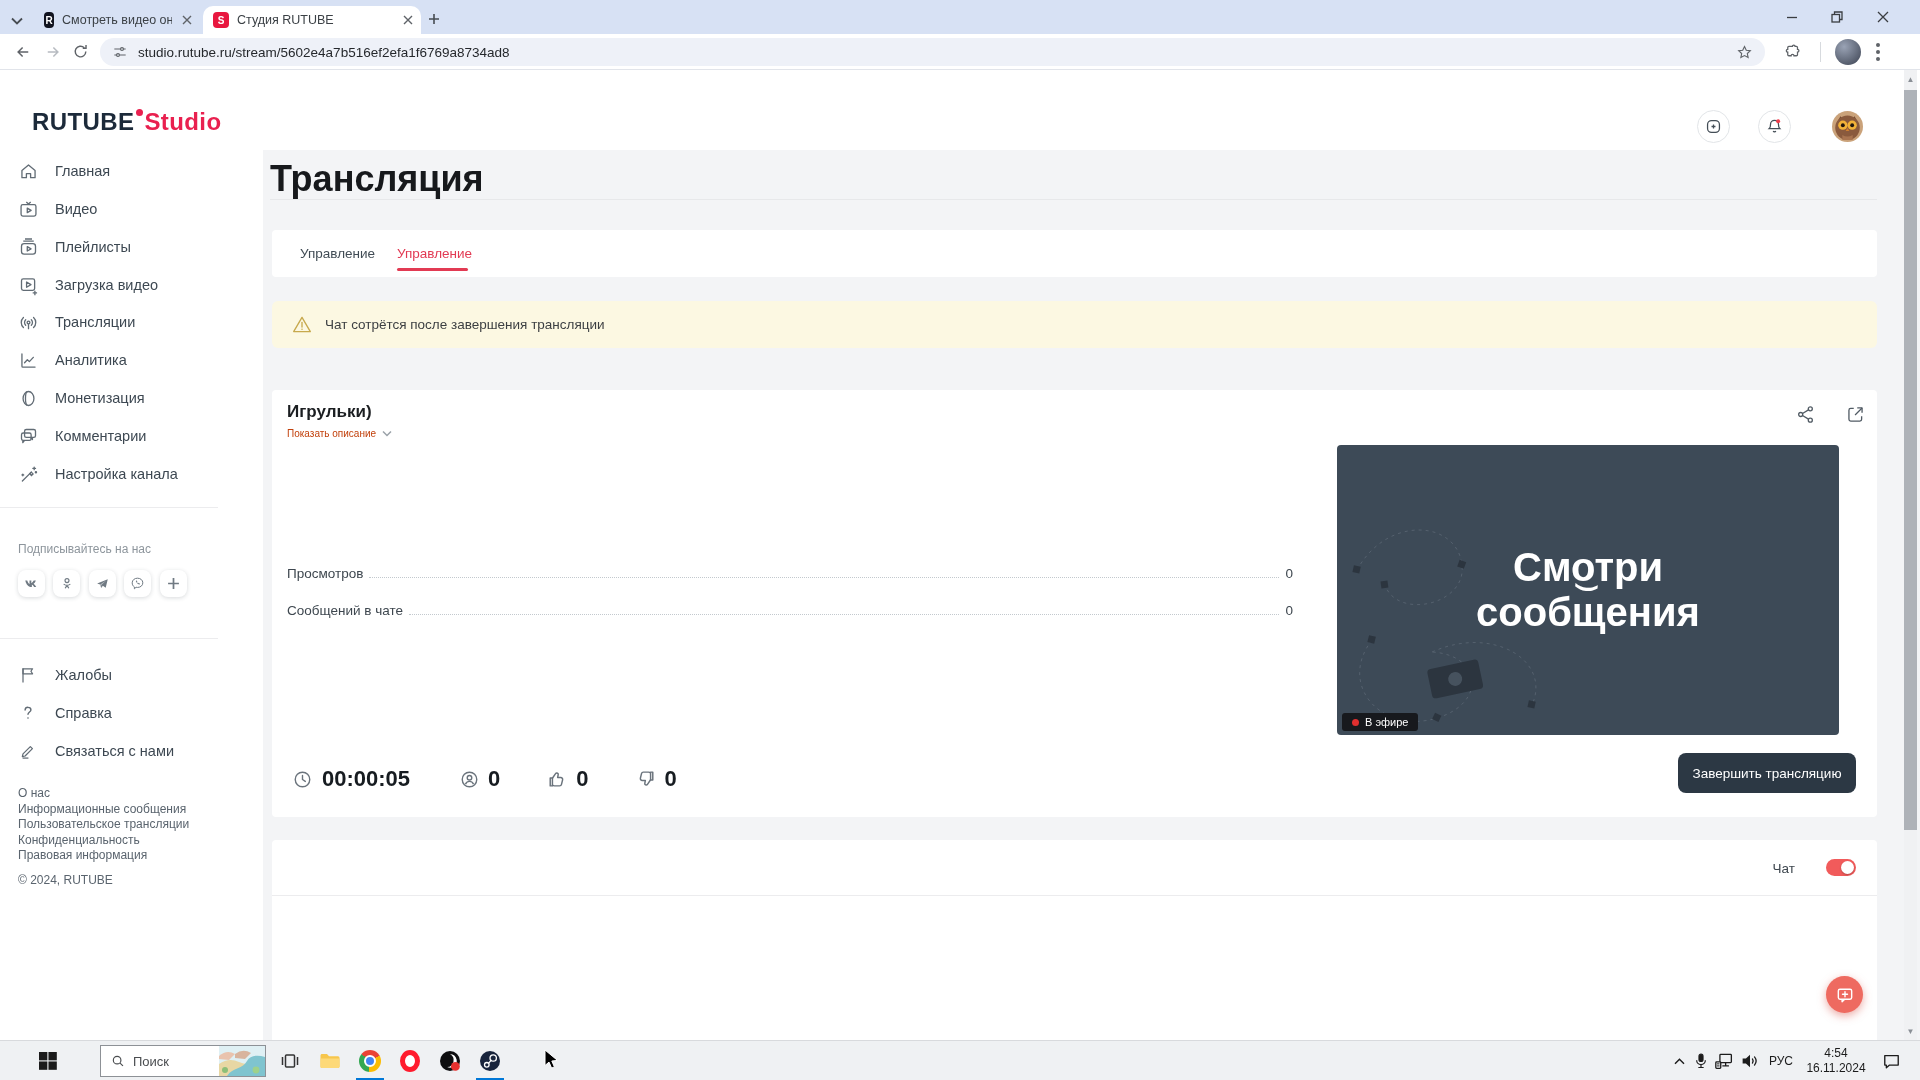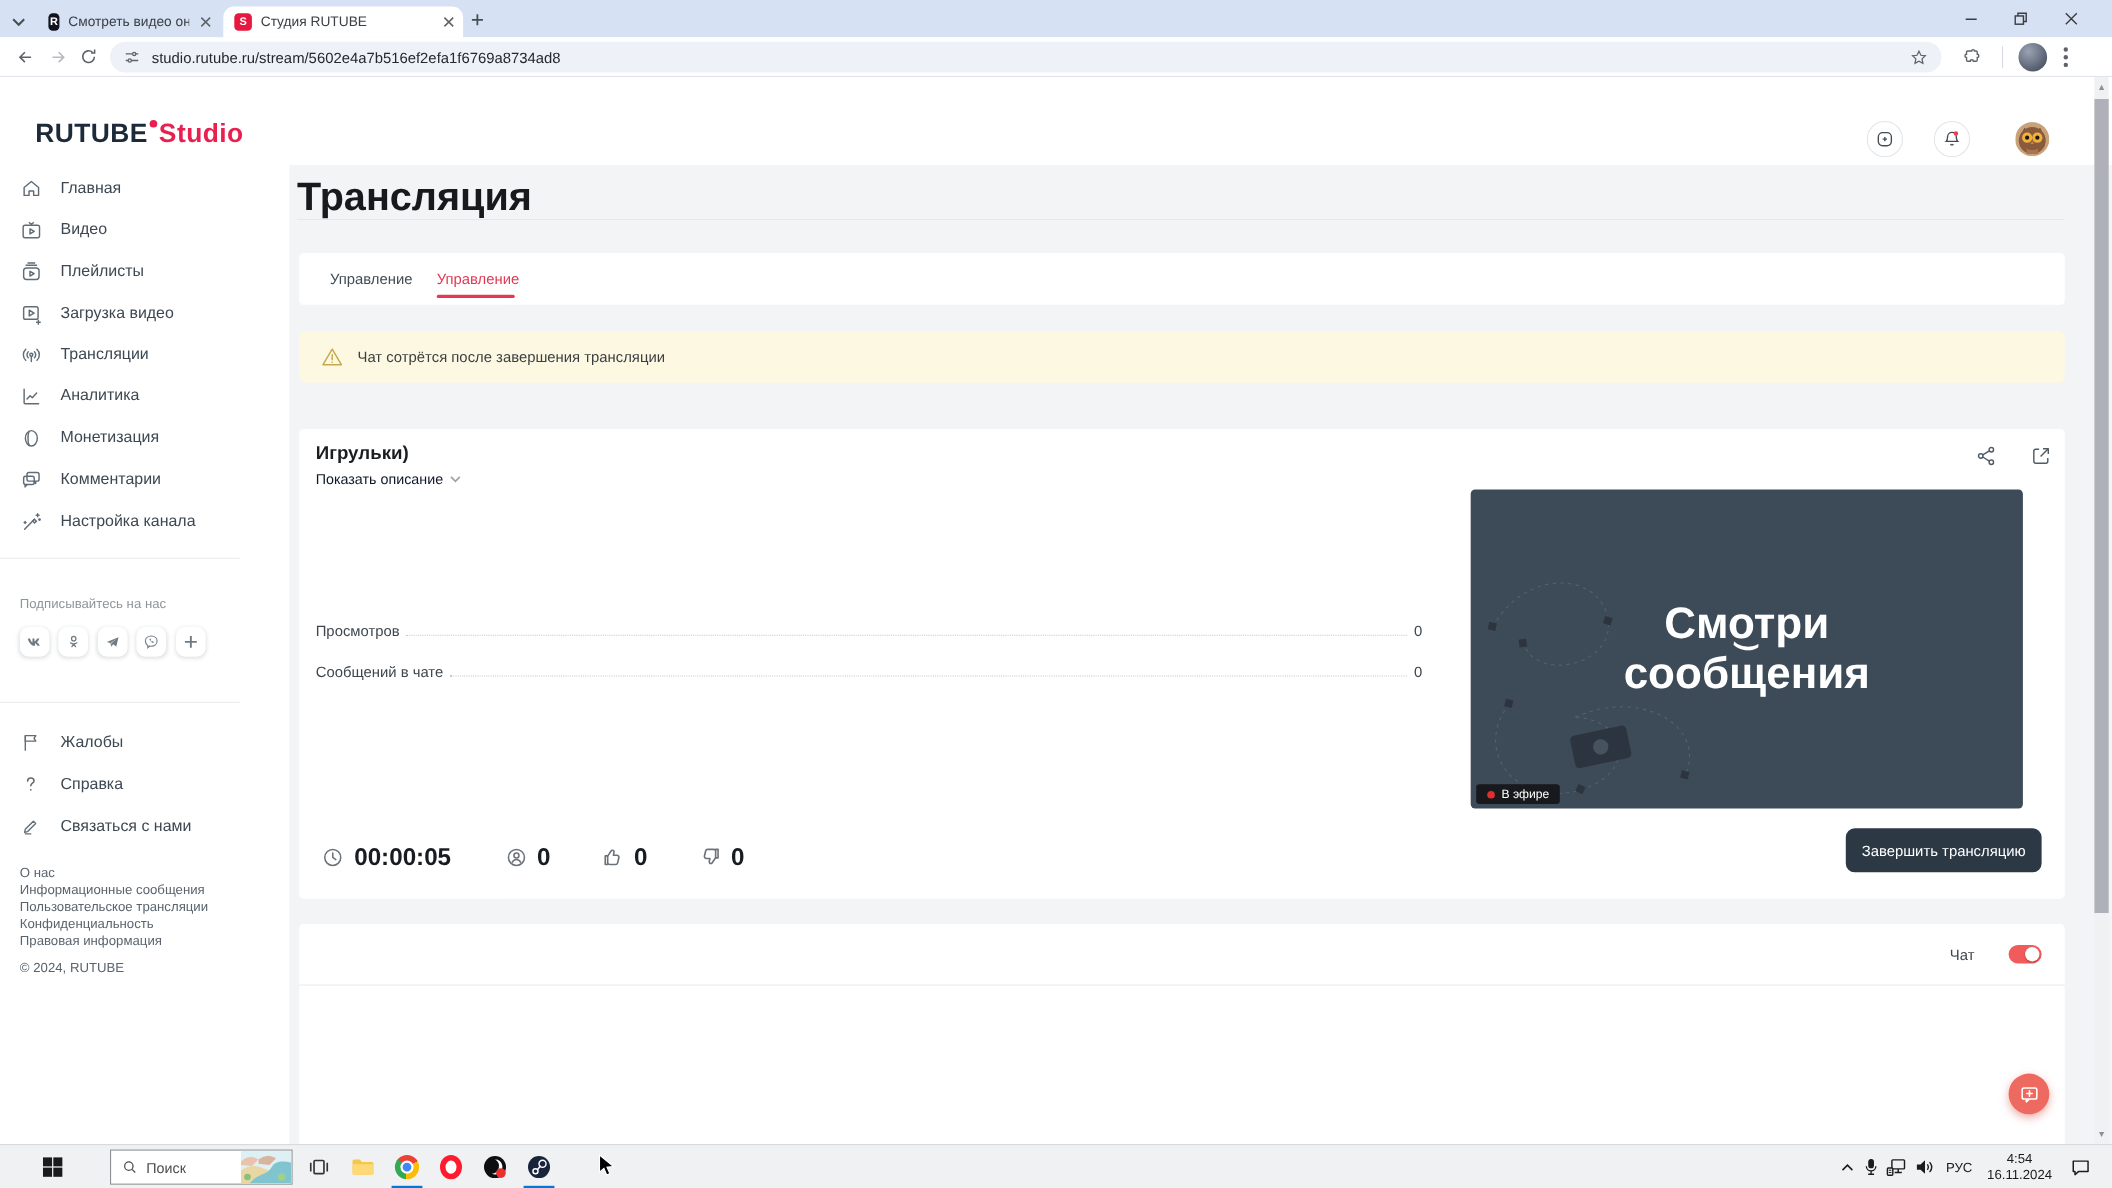"Показать описание" div.abs { color: #0f172a -> #c2410c; font-size: 13px -> 10px }
